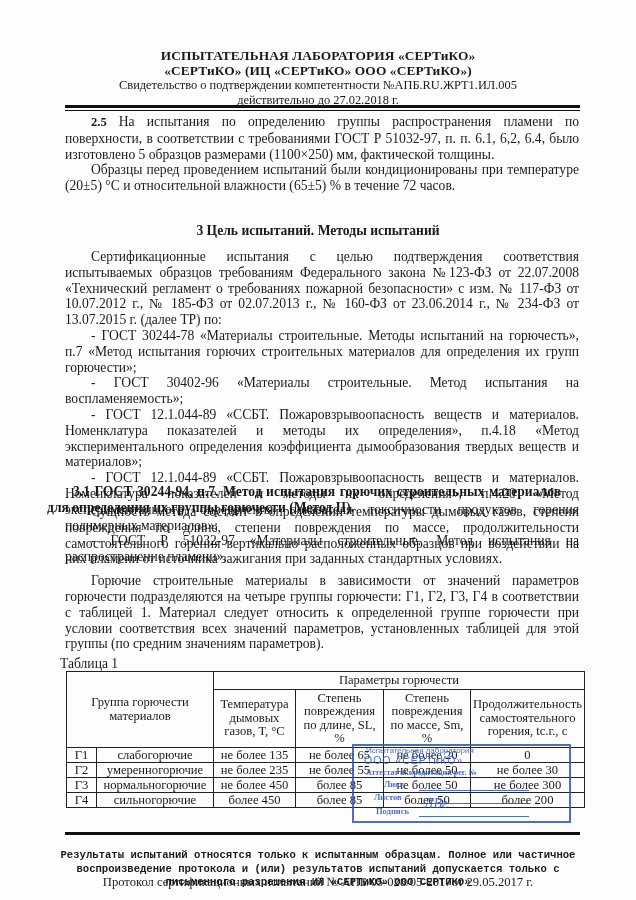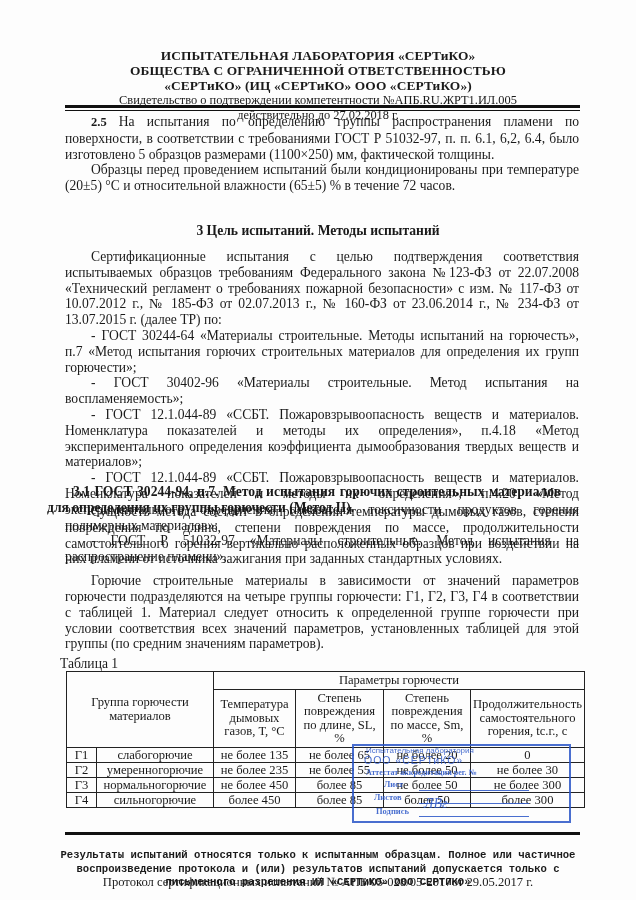"ОБЩЕСТВА С ОГРАНИЧЕННОЙ ОТВЕТСТВЕННОСТЬЮ" div.b { html: <div>ОБЩЕСТВА С ОГРАНИЧЕННОЙ ОТВЕТСТВЕННОСТЬЮ</div> -> none }
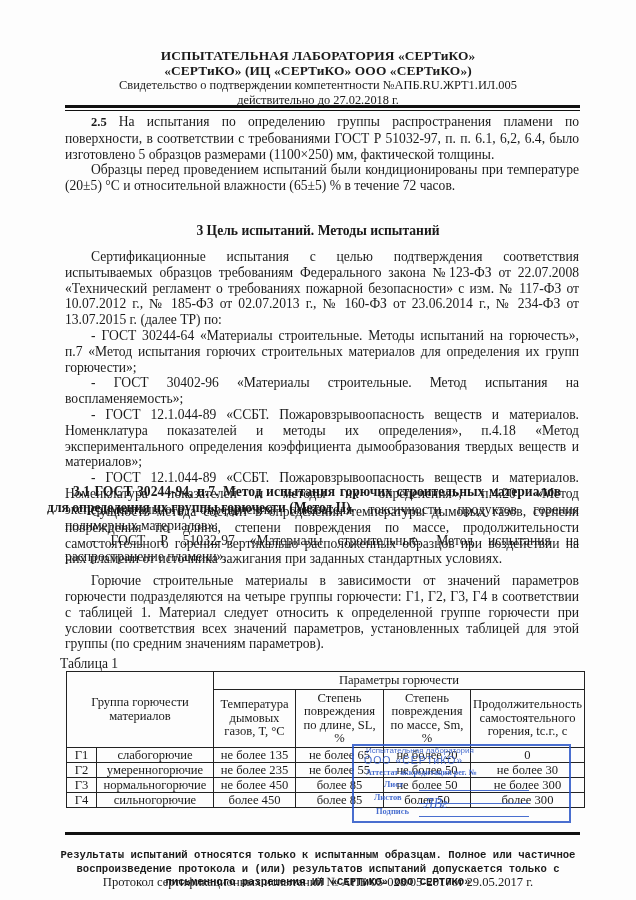"- ГОСТ 30244-64 «Материалы строительные." p { text: 30244-64 -> 30244-78 }
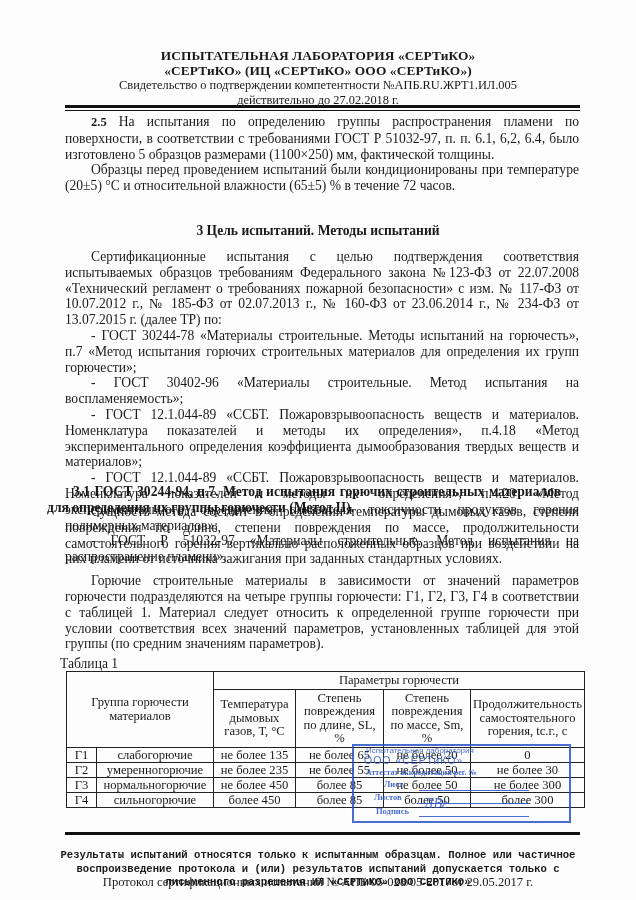"более 300" td { text: 300 -> 200 }
